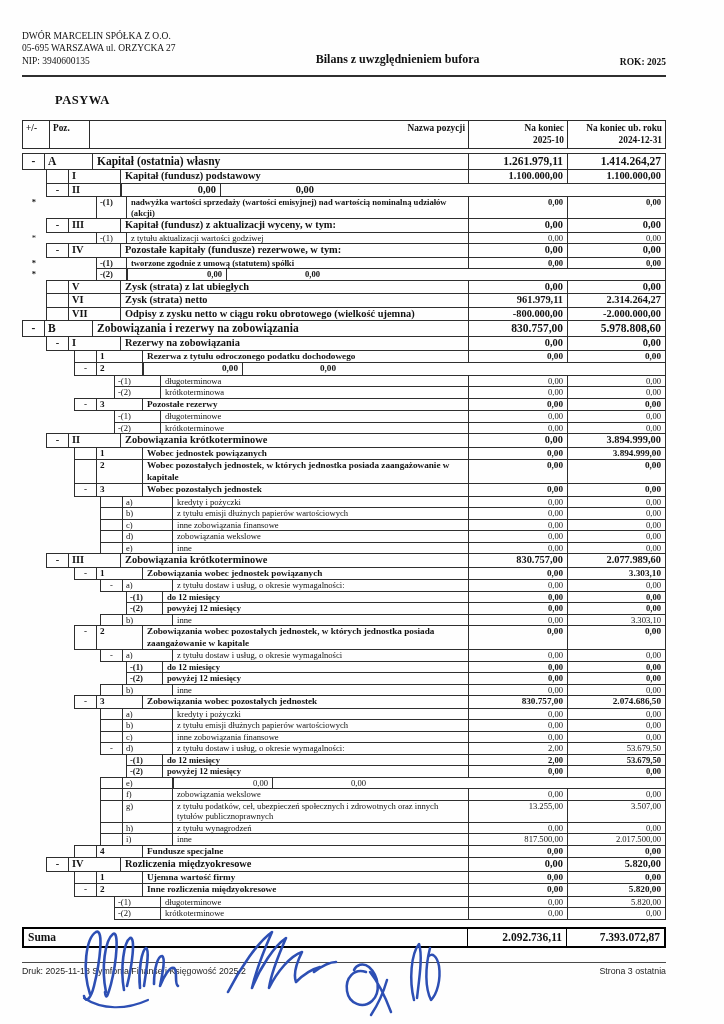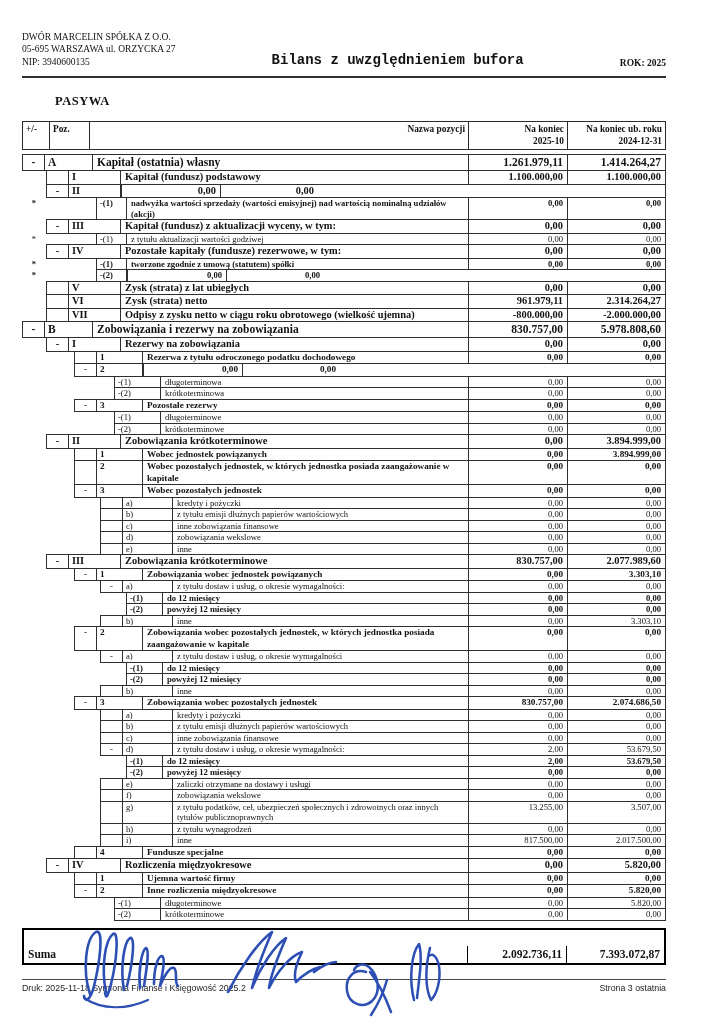"Bilans z uwzględnieniem bufora" .midtitle { font-family: Liberation Mono, monospace -> none; font-size: 14px -> 12px }
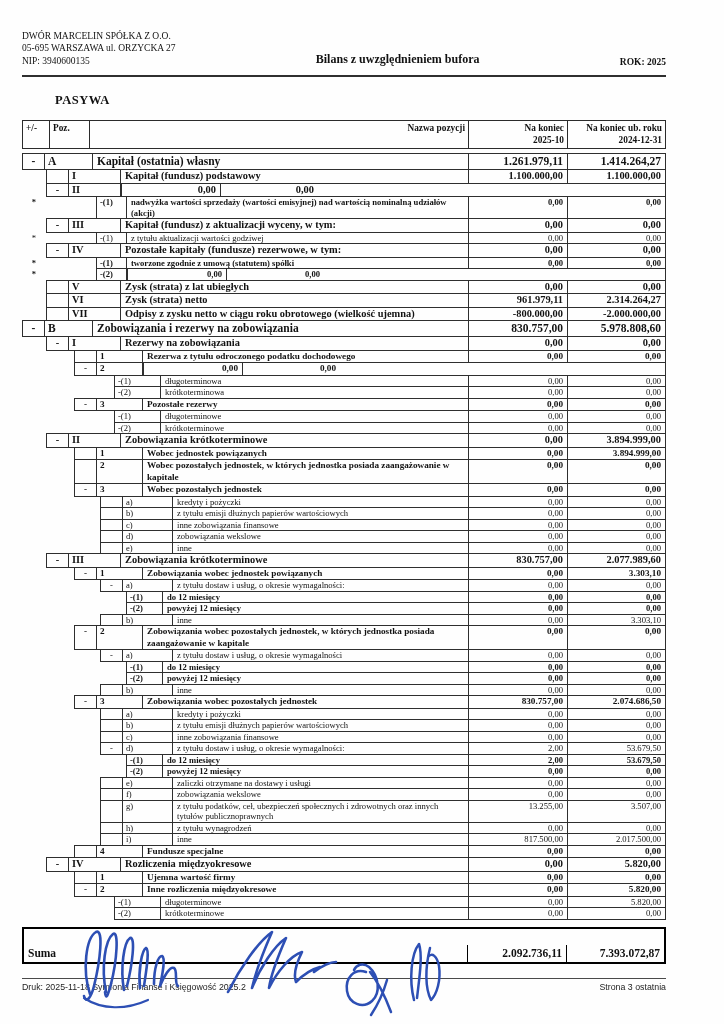"zaliczki otrzymane na dostawy i" div.nm { html: <div>zaliczki otrzymane na dostawy i usługi</div> -> none }
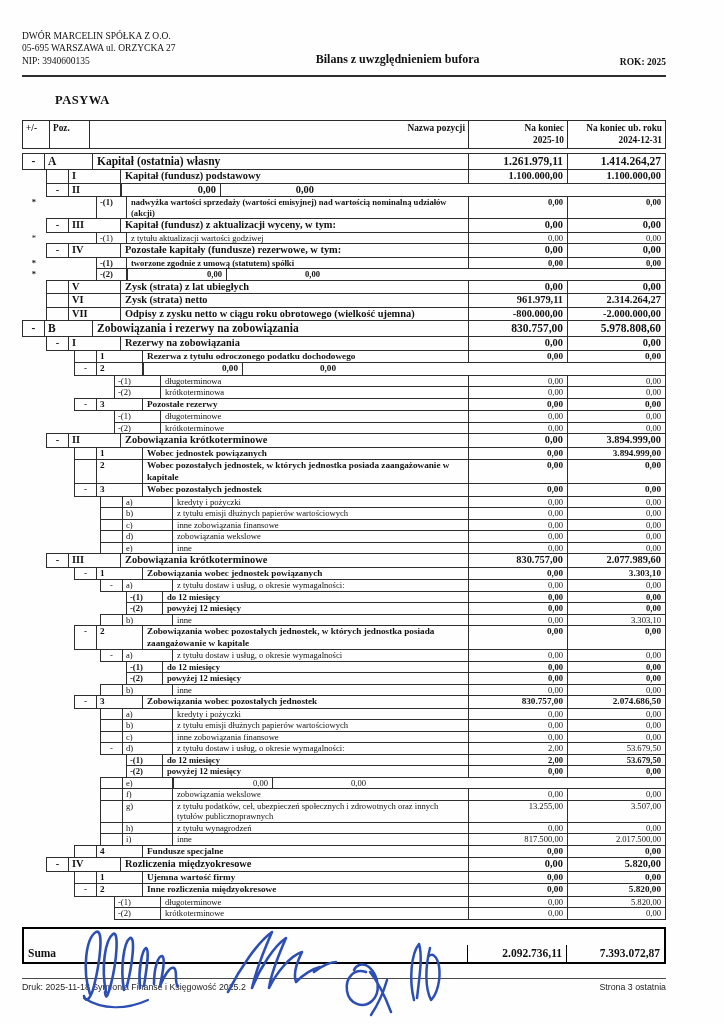"Suma" .suma>div { margin-top: 16px -> none }
